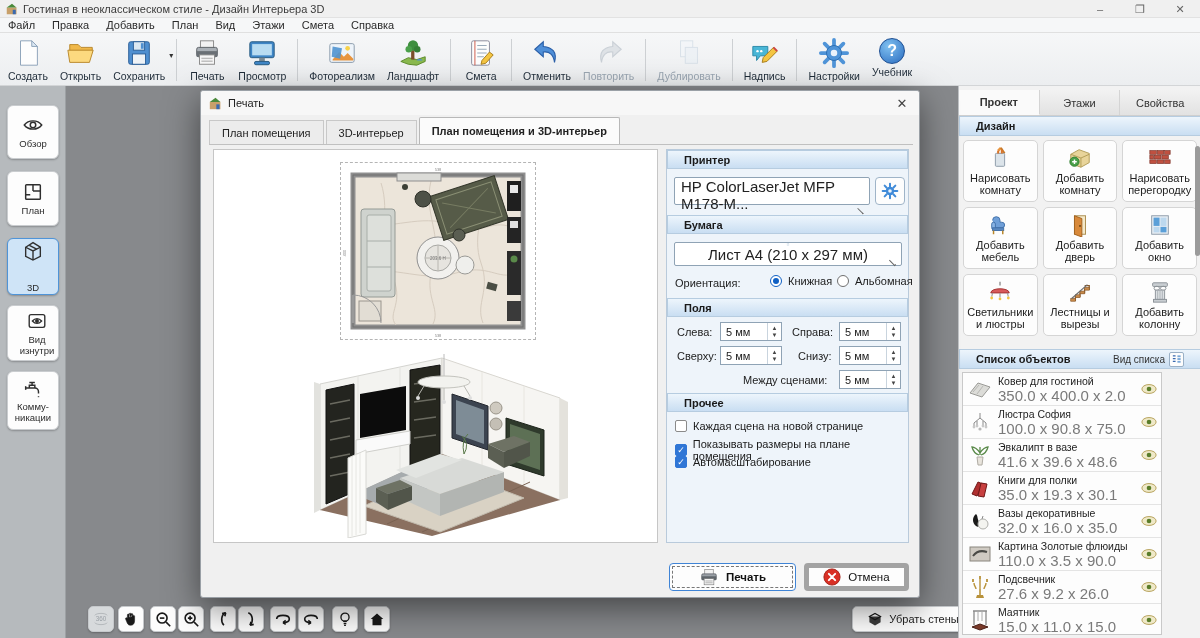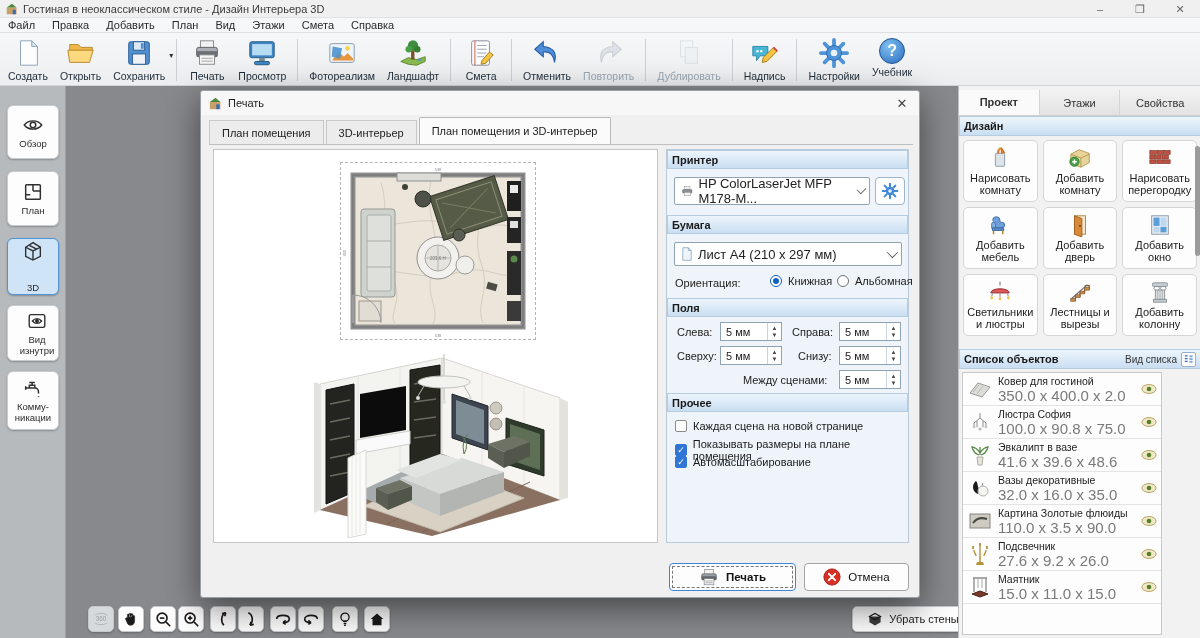"План помещения и 3D-интерьер" .dlg-tab.active { font-weight: normal -> bold }
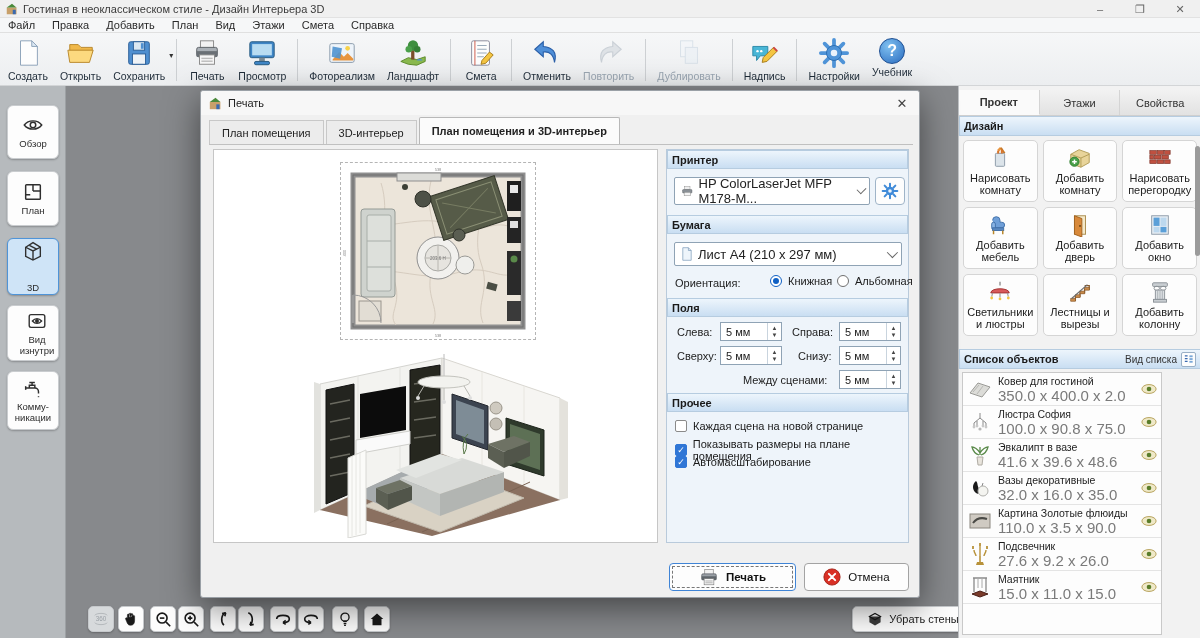"Дизайн" .section-strip { padding: 0 4px -> 0 16px }
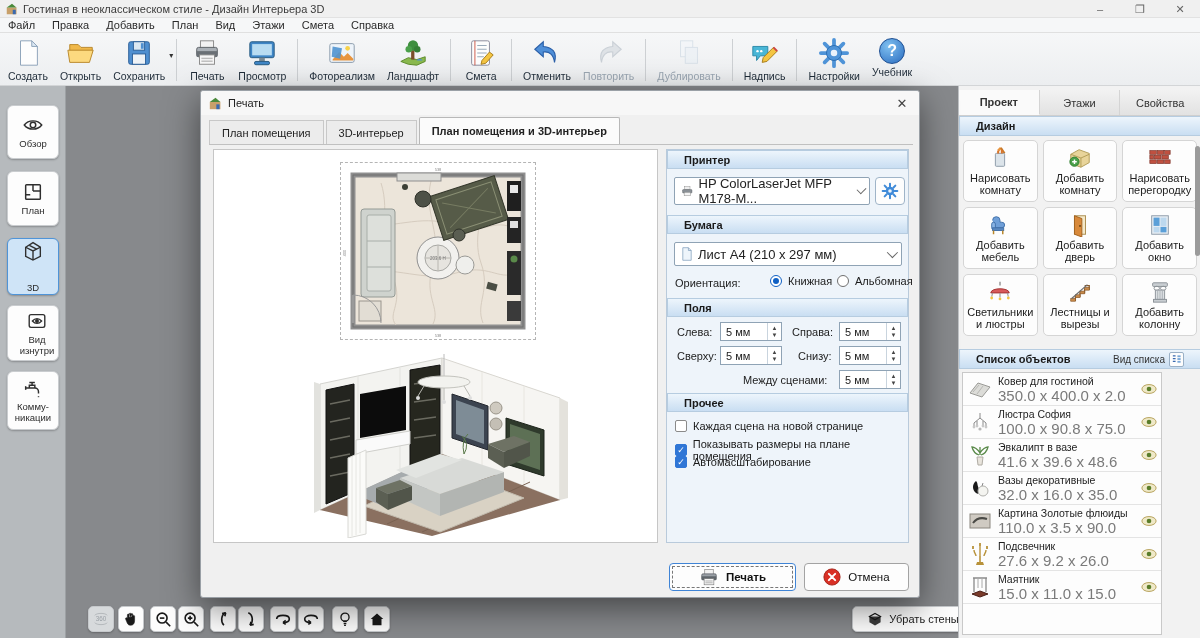"HP ColorLaserJet MFP M178-M..." .ctl-select { flex-direction: none -> column; font-size: 13px -> 15px; gap: 5px -> none }
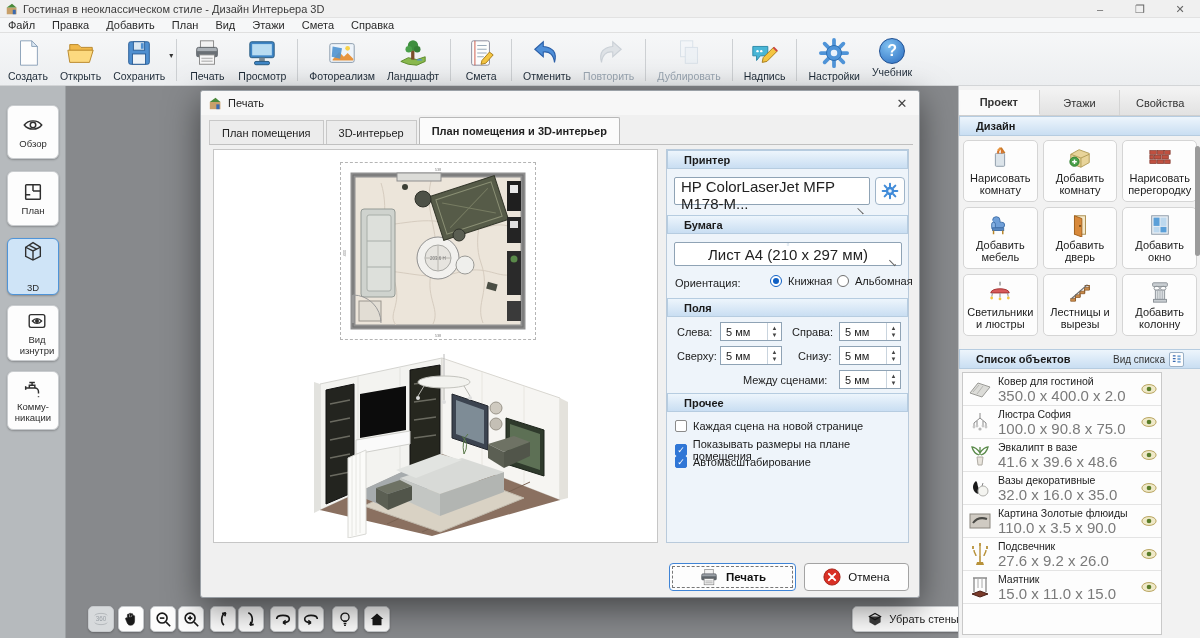"Книги для полки" div.obj-row { html: none -> <div> <span> <svg> <path></path> <path></path> </svg> </span> <span> <div>Книги для полки</div> <div>35.0 x 19.3 x 30.1</div> </span> <svg> <ellipse></ellipse> <circle></circle> </svg> </div> }
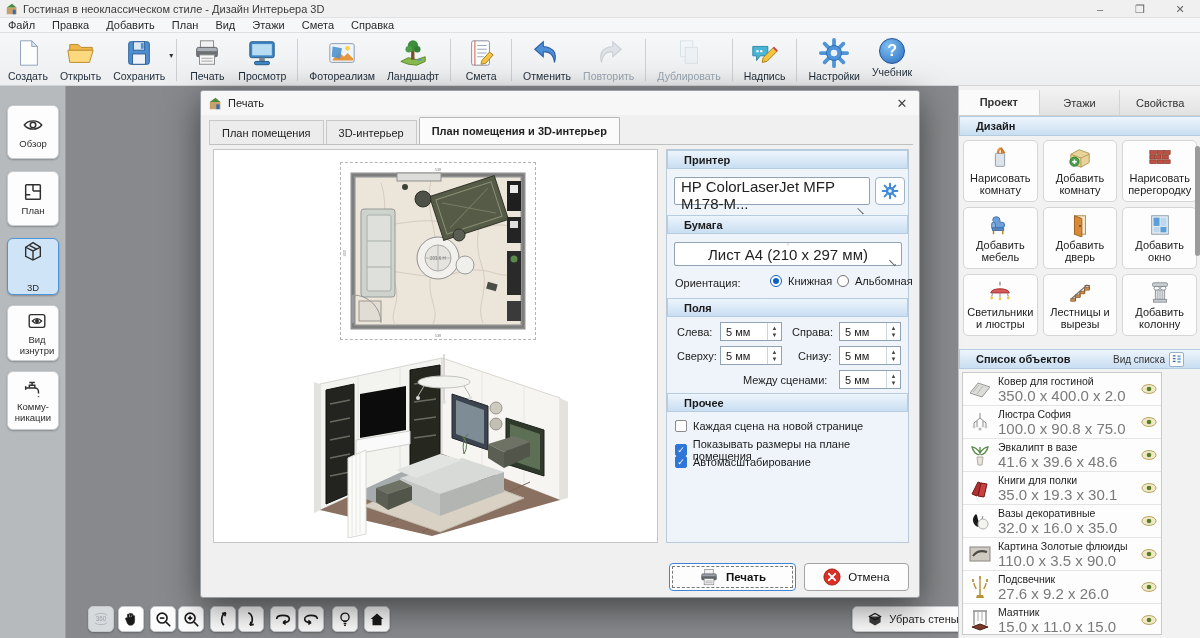"Отмена" #dlg-cancel-btn { border: 1px solid #a3a3a3 -> 5px solid #a3a3a3 }
